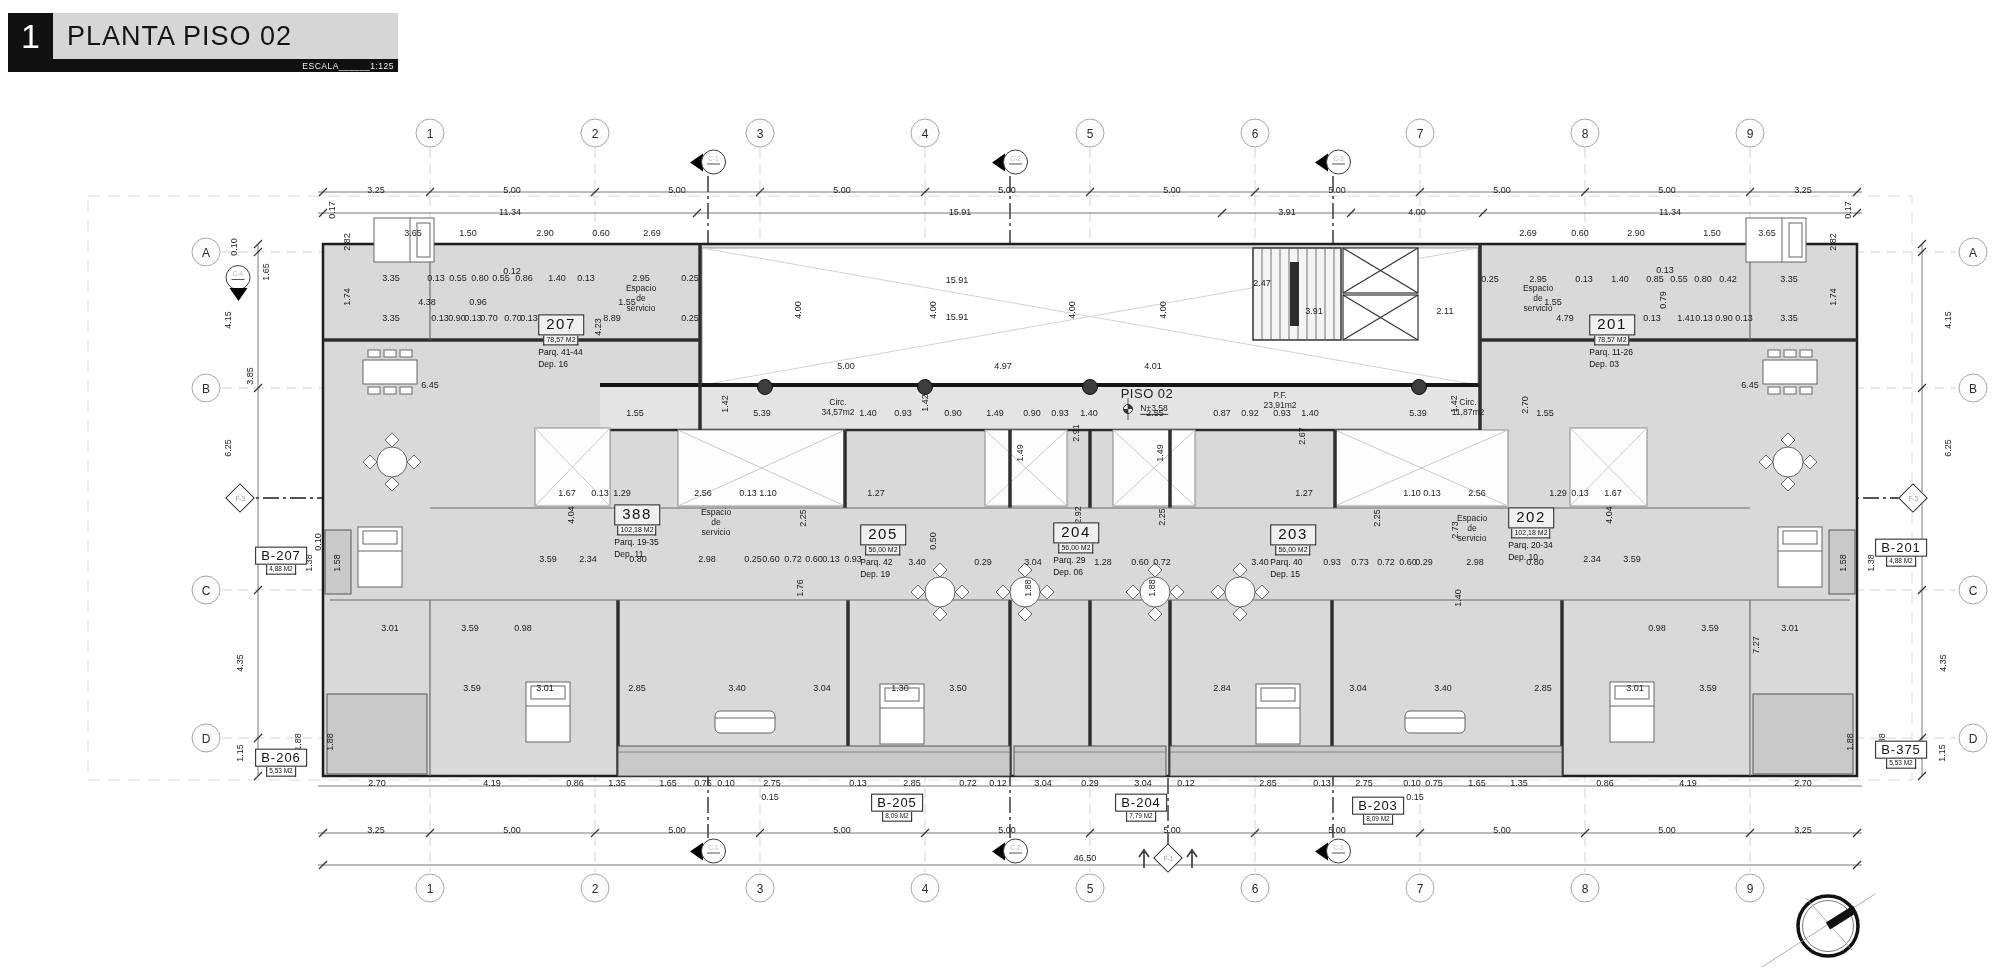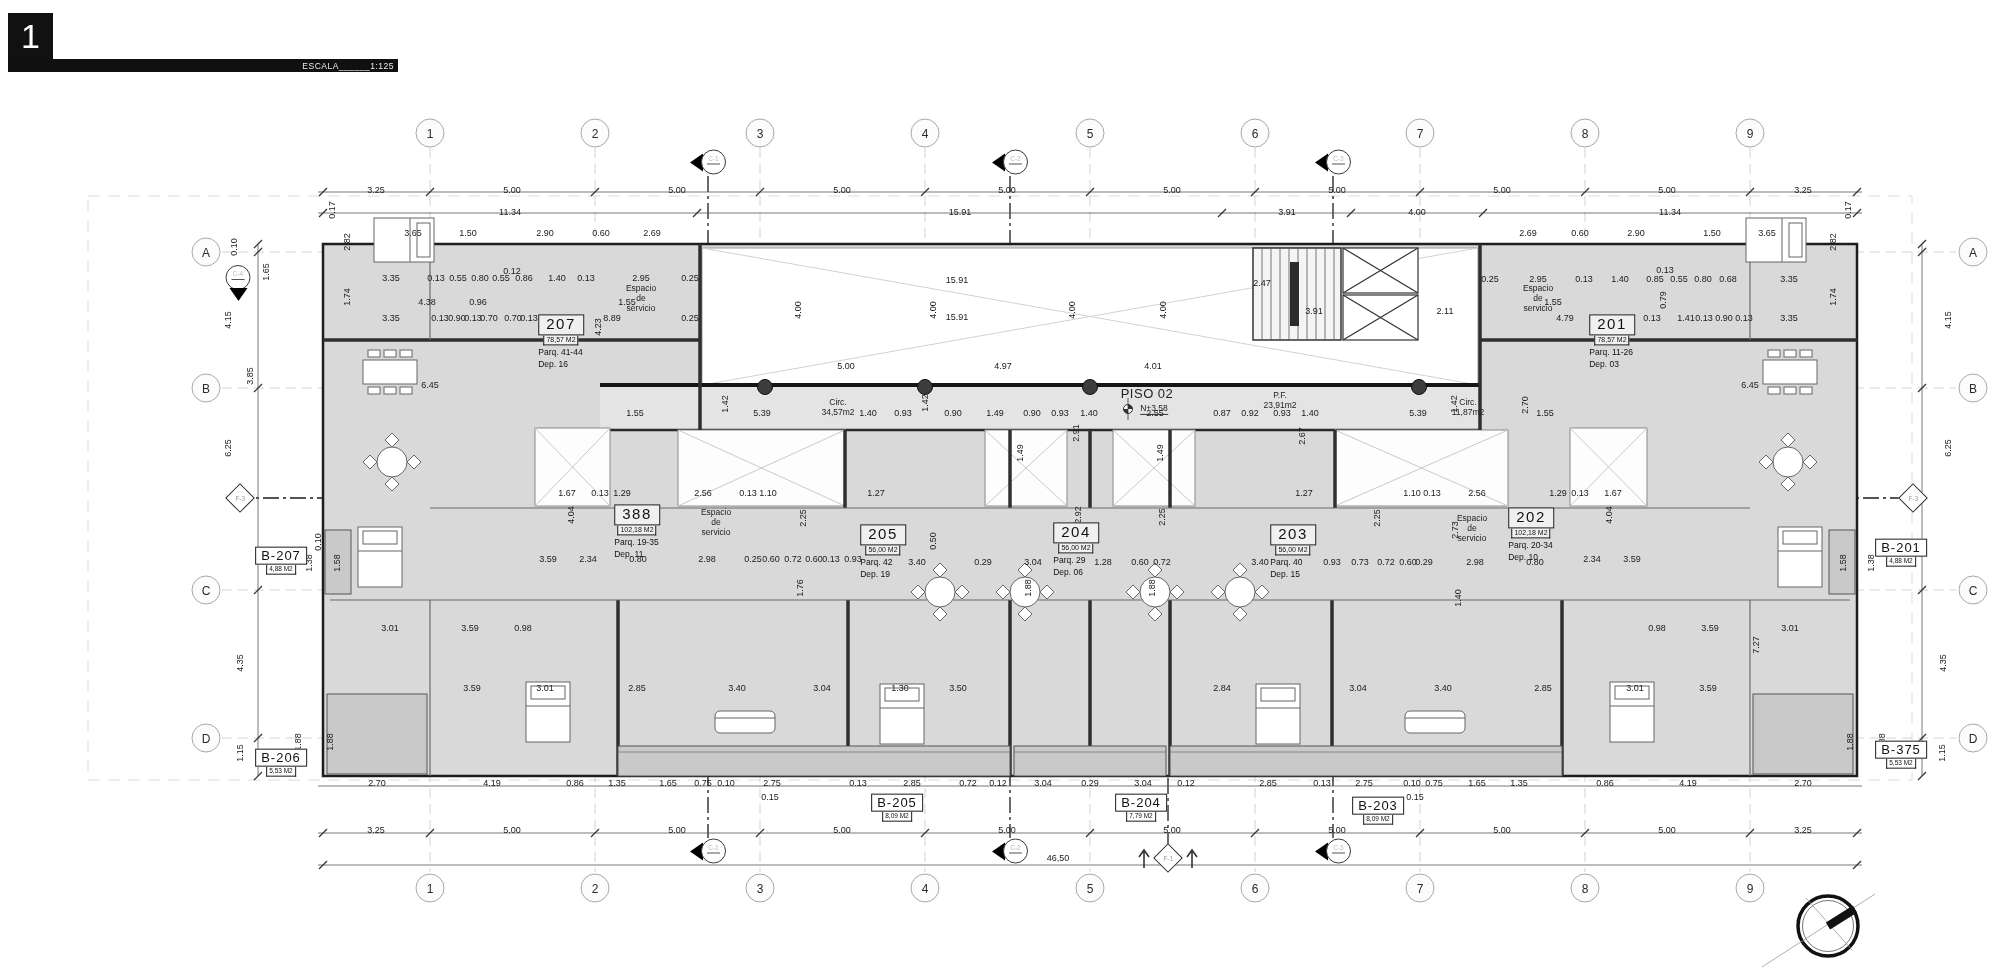"PLANTA PISO 02" div { html: none -> <div>PLANTA PISO 02</div> }
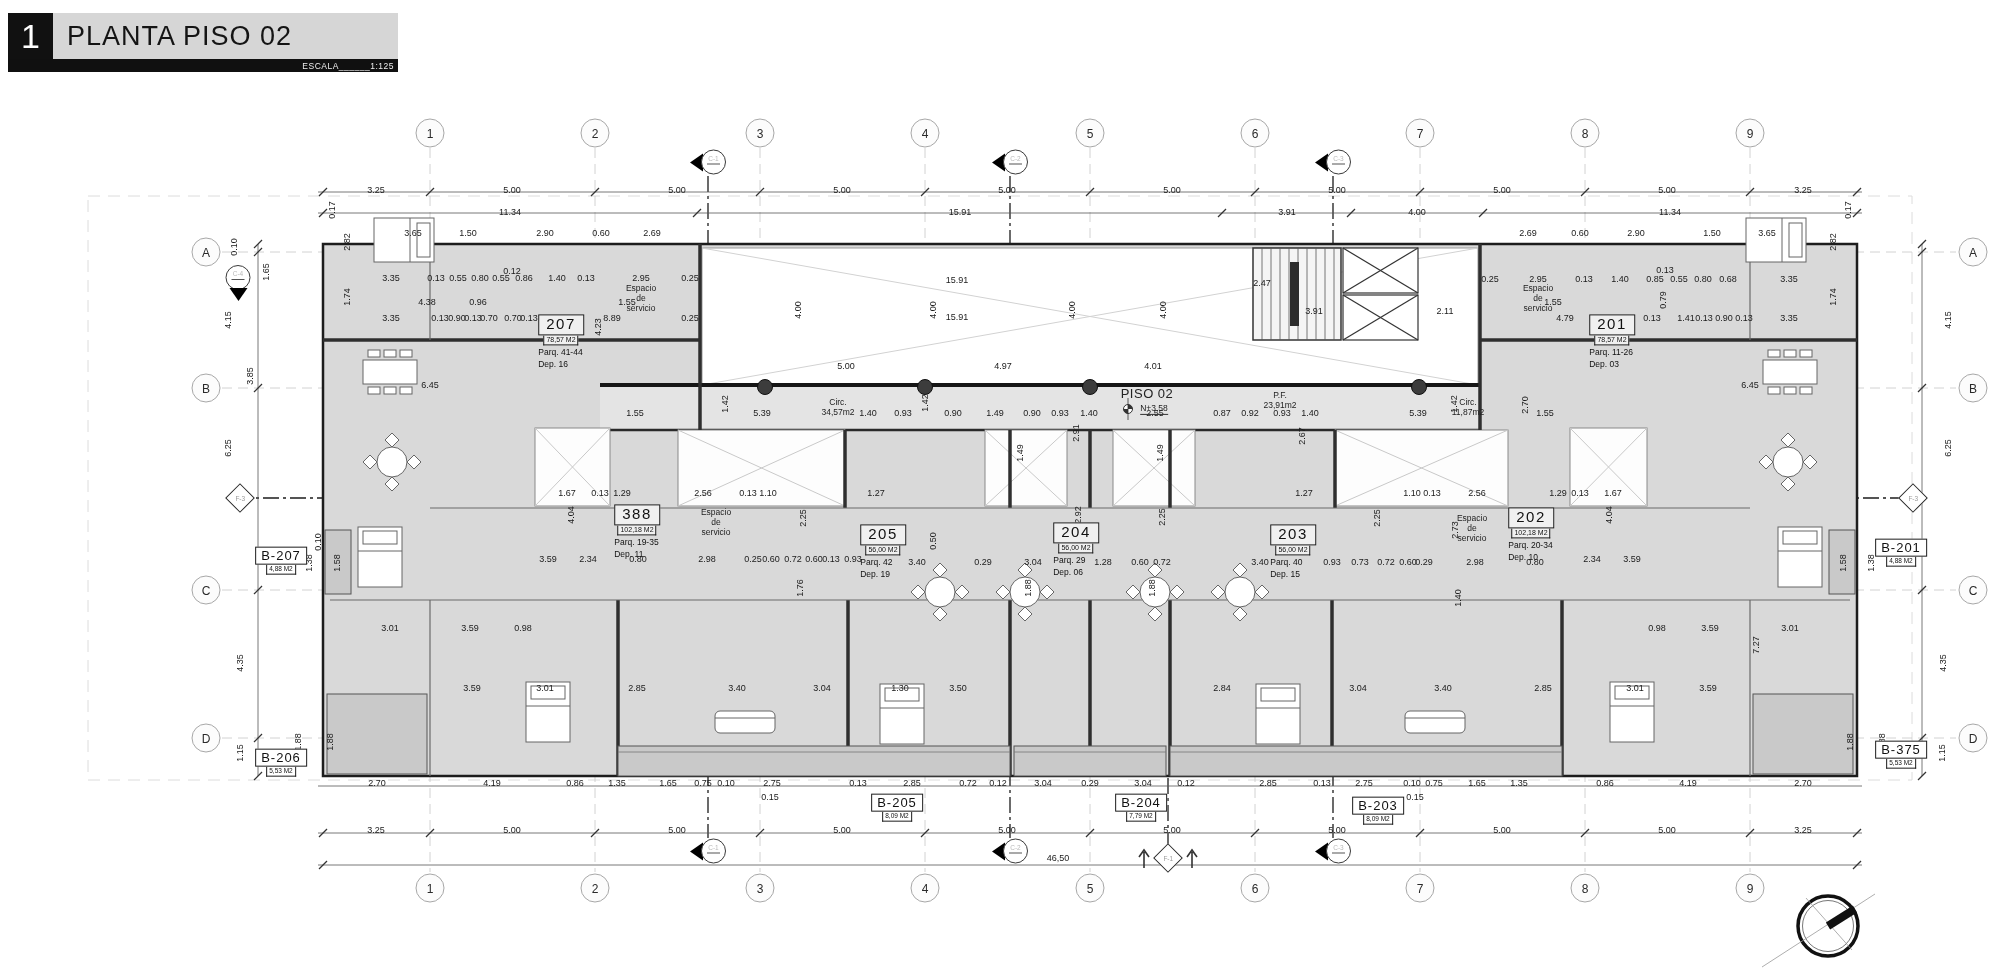"0.68" span.dim { text: 0.68 -> 0.42 }
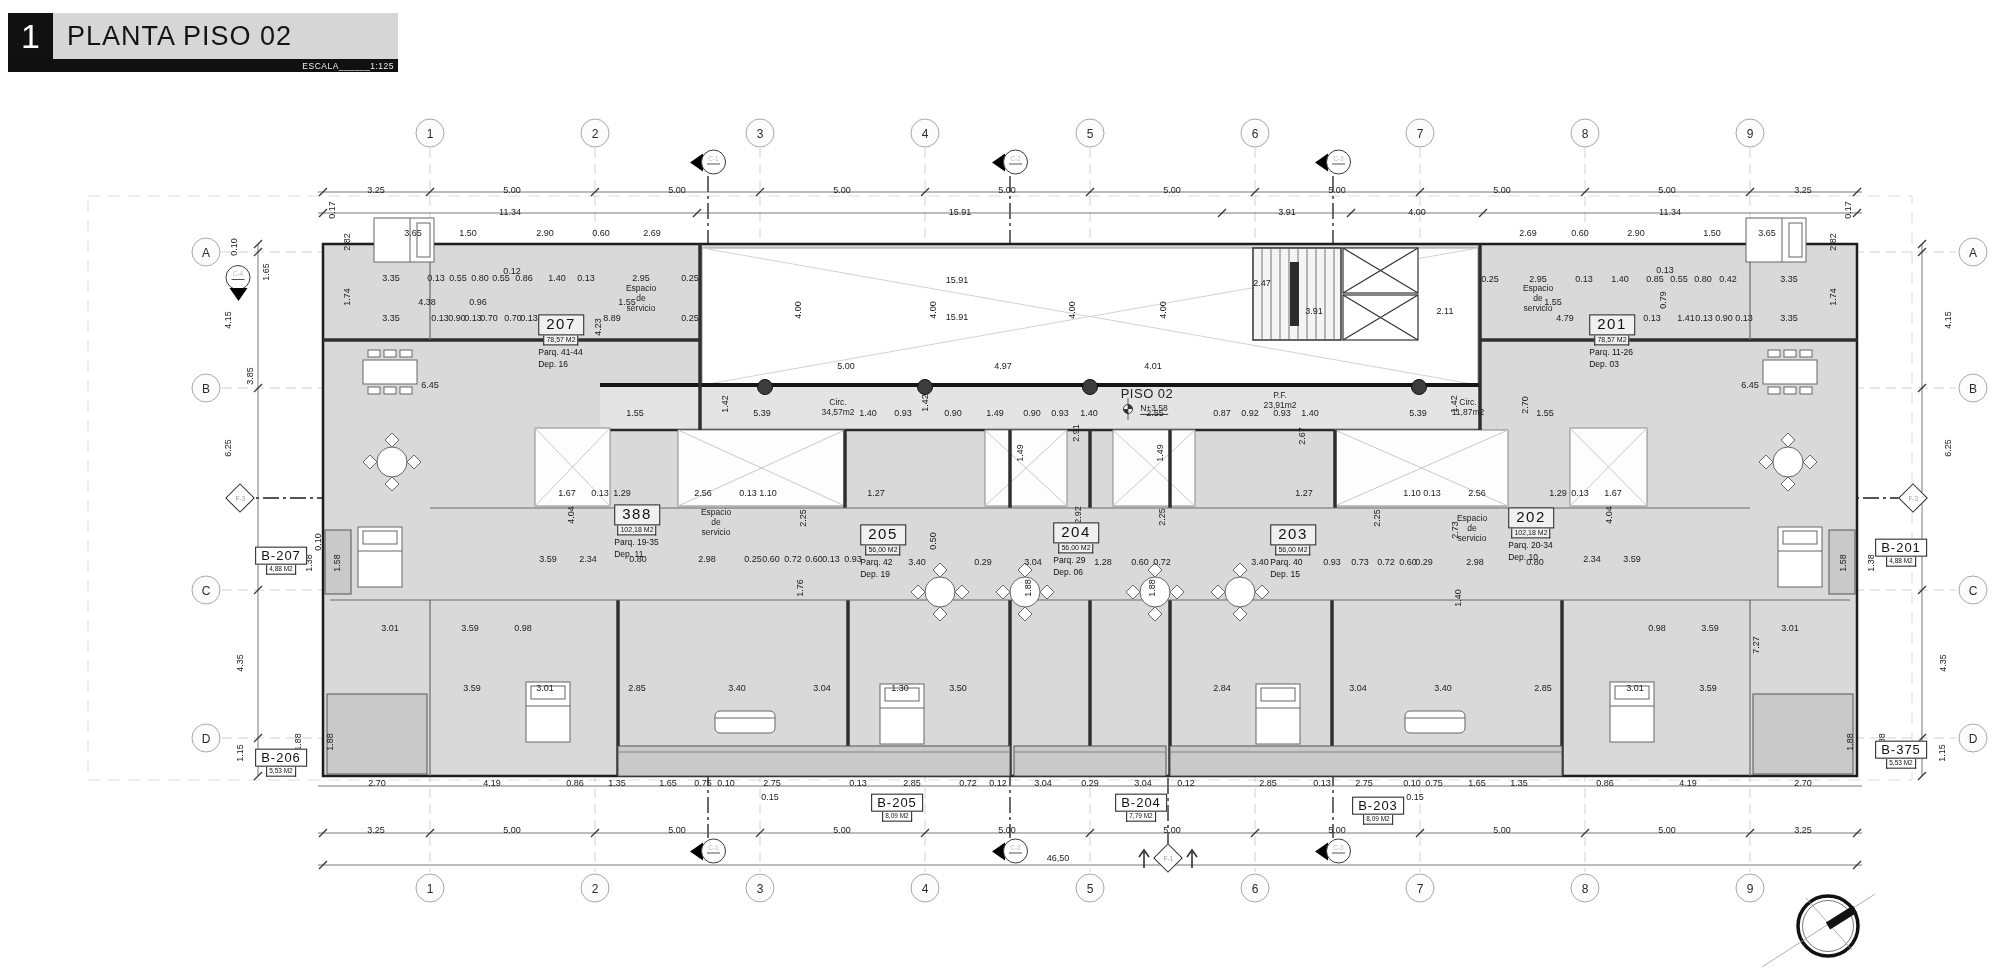"46,50" span.dim { left: 1058px -> 1085px }
